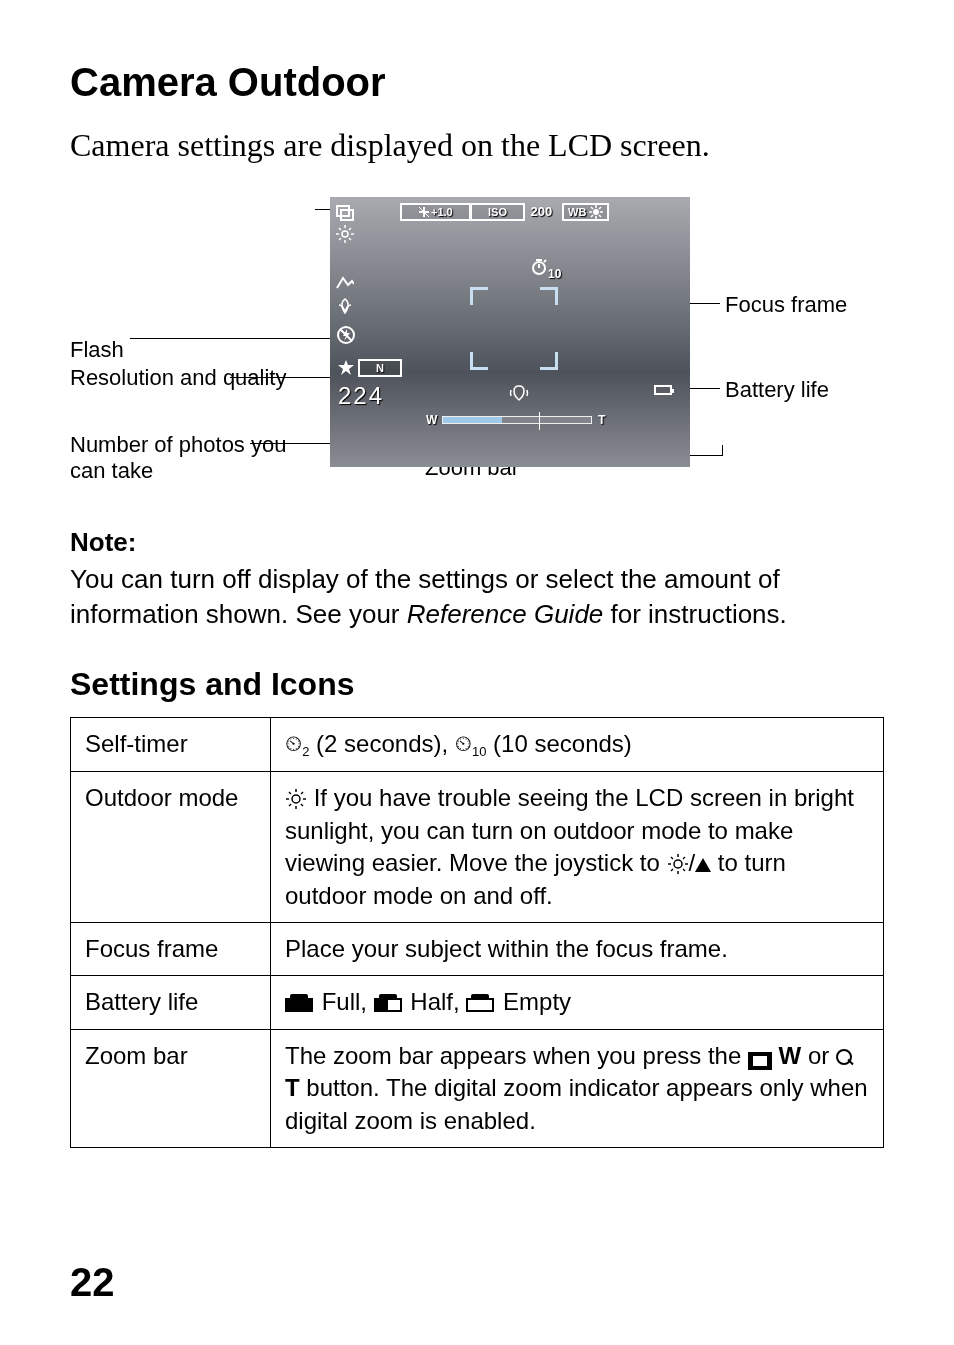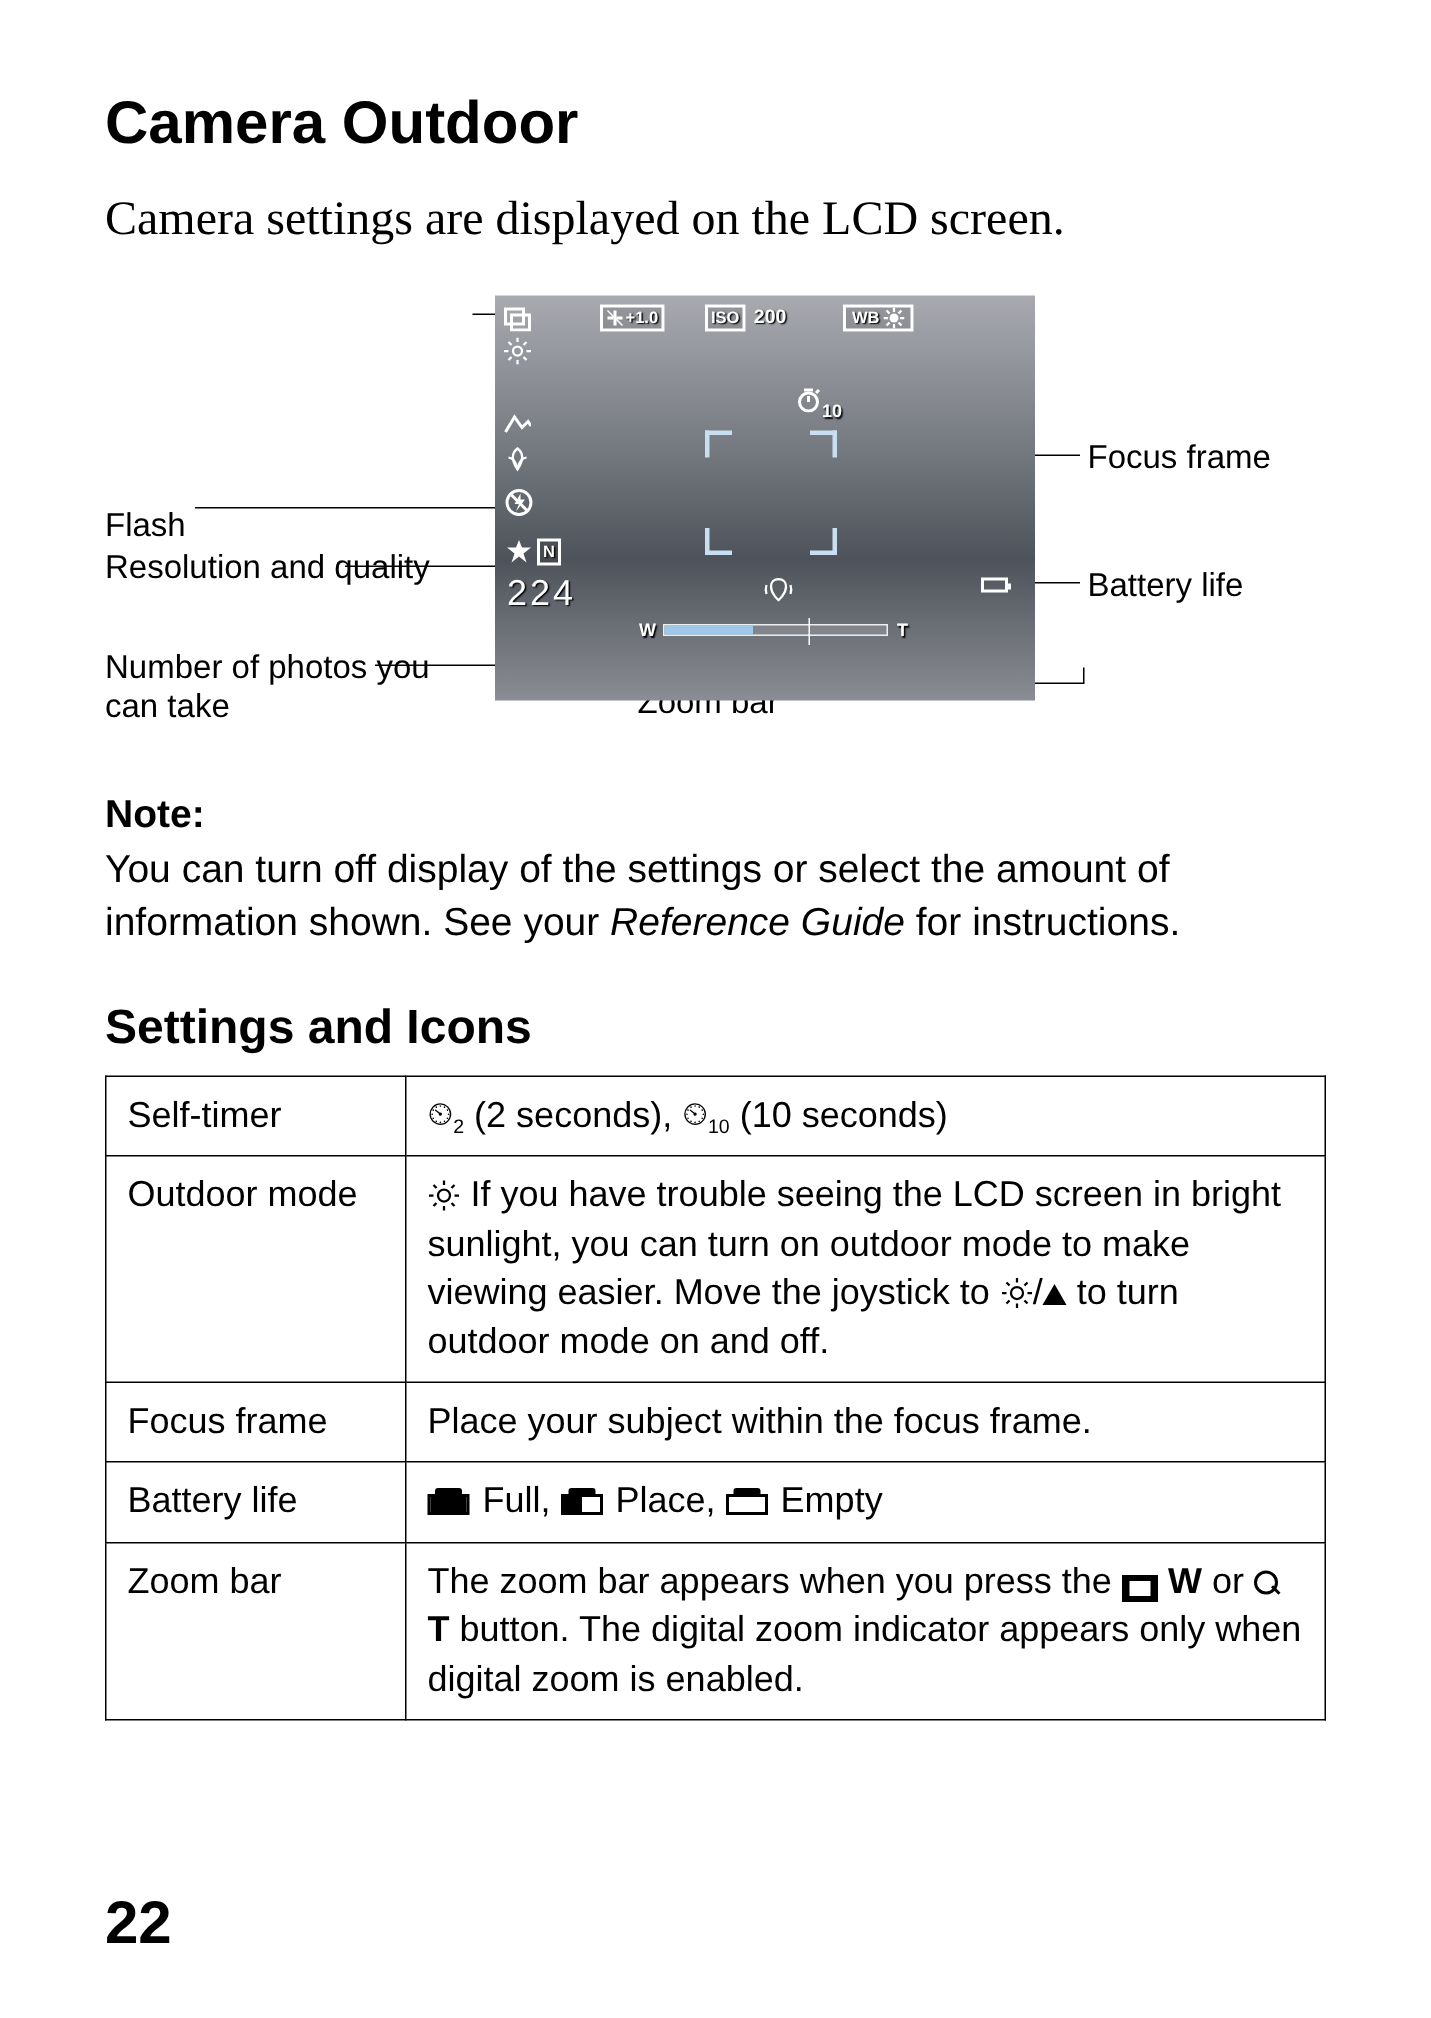"+1.0" .osd-box { padding: 0 2px -> 0 16px }
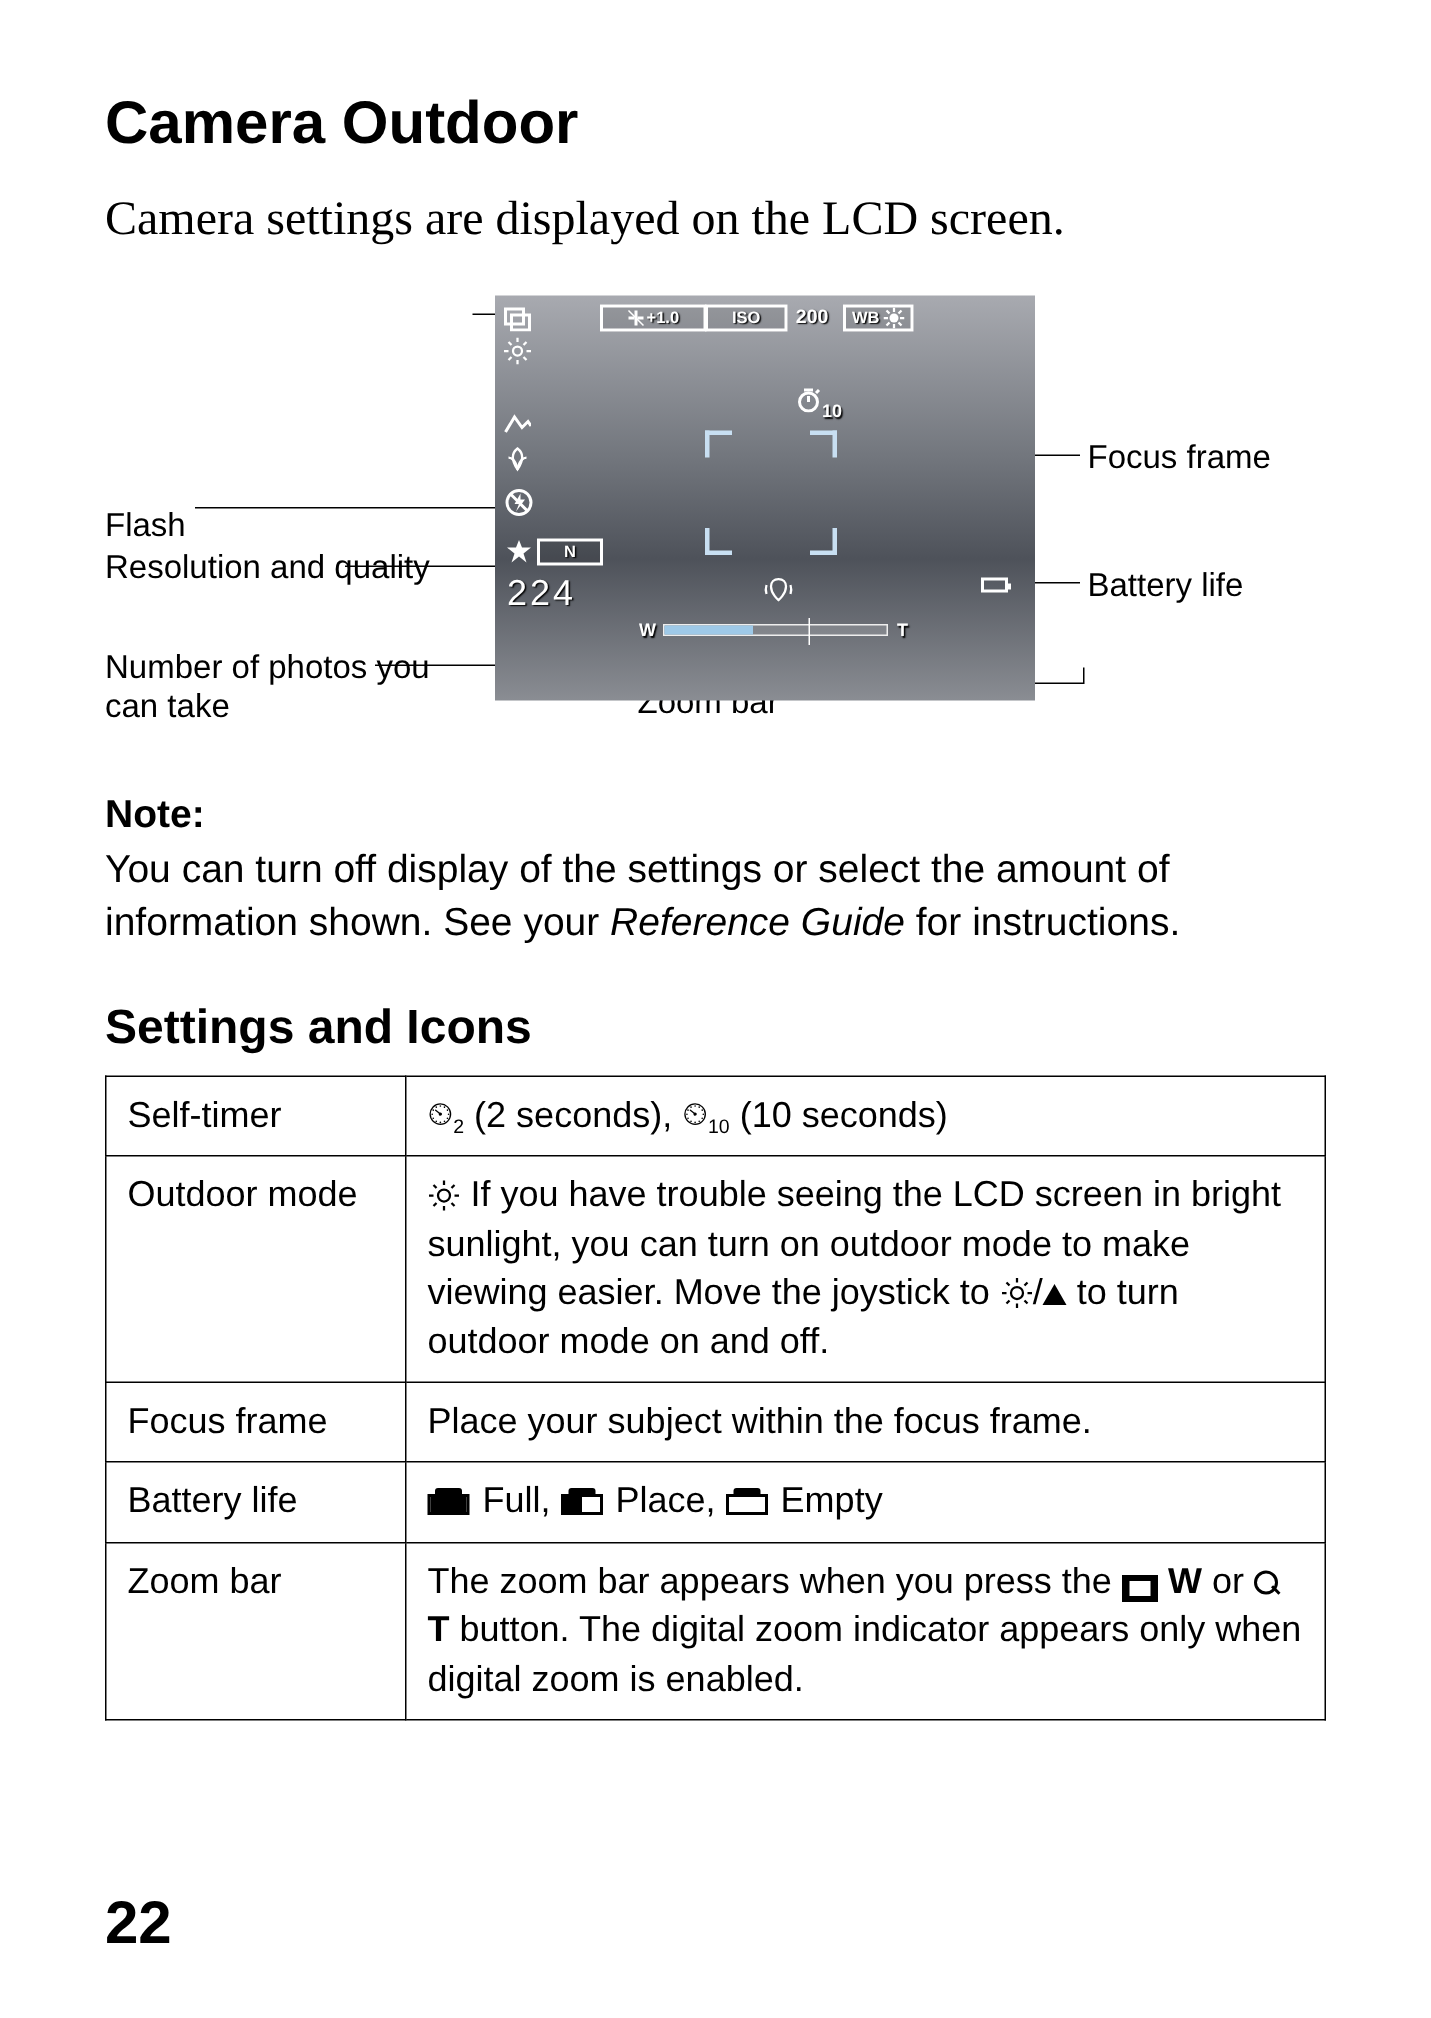"Place," span { text: Place -> Half }
